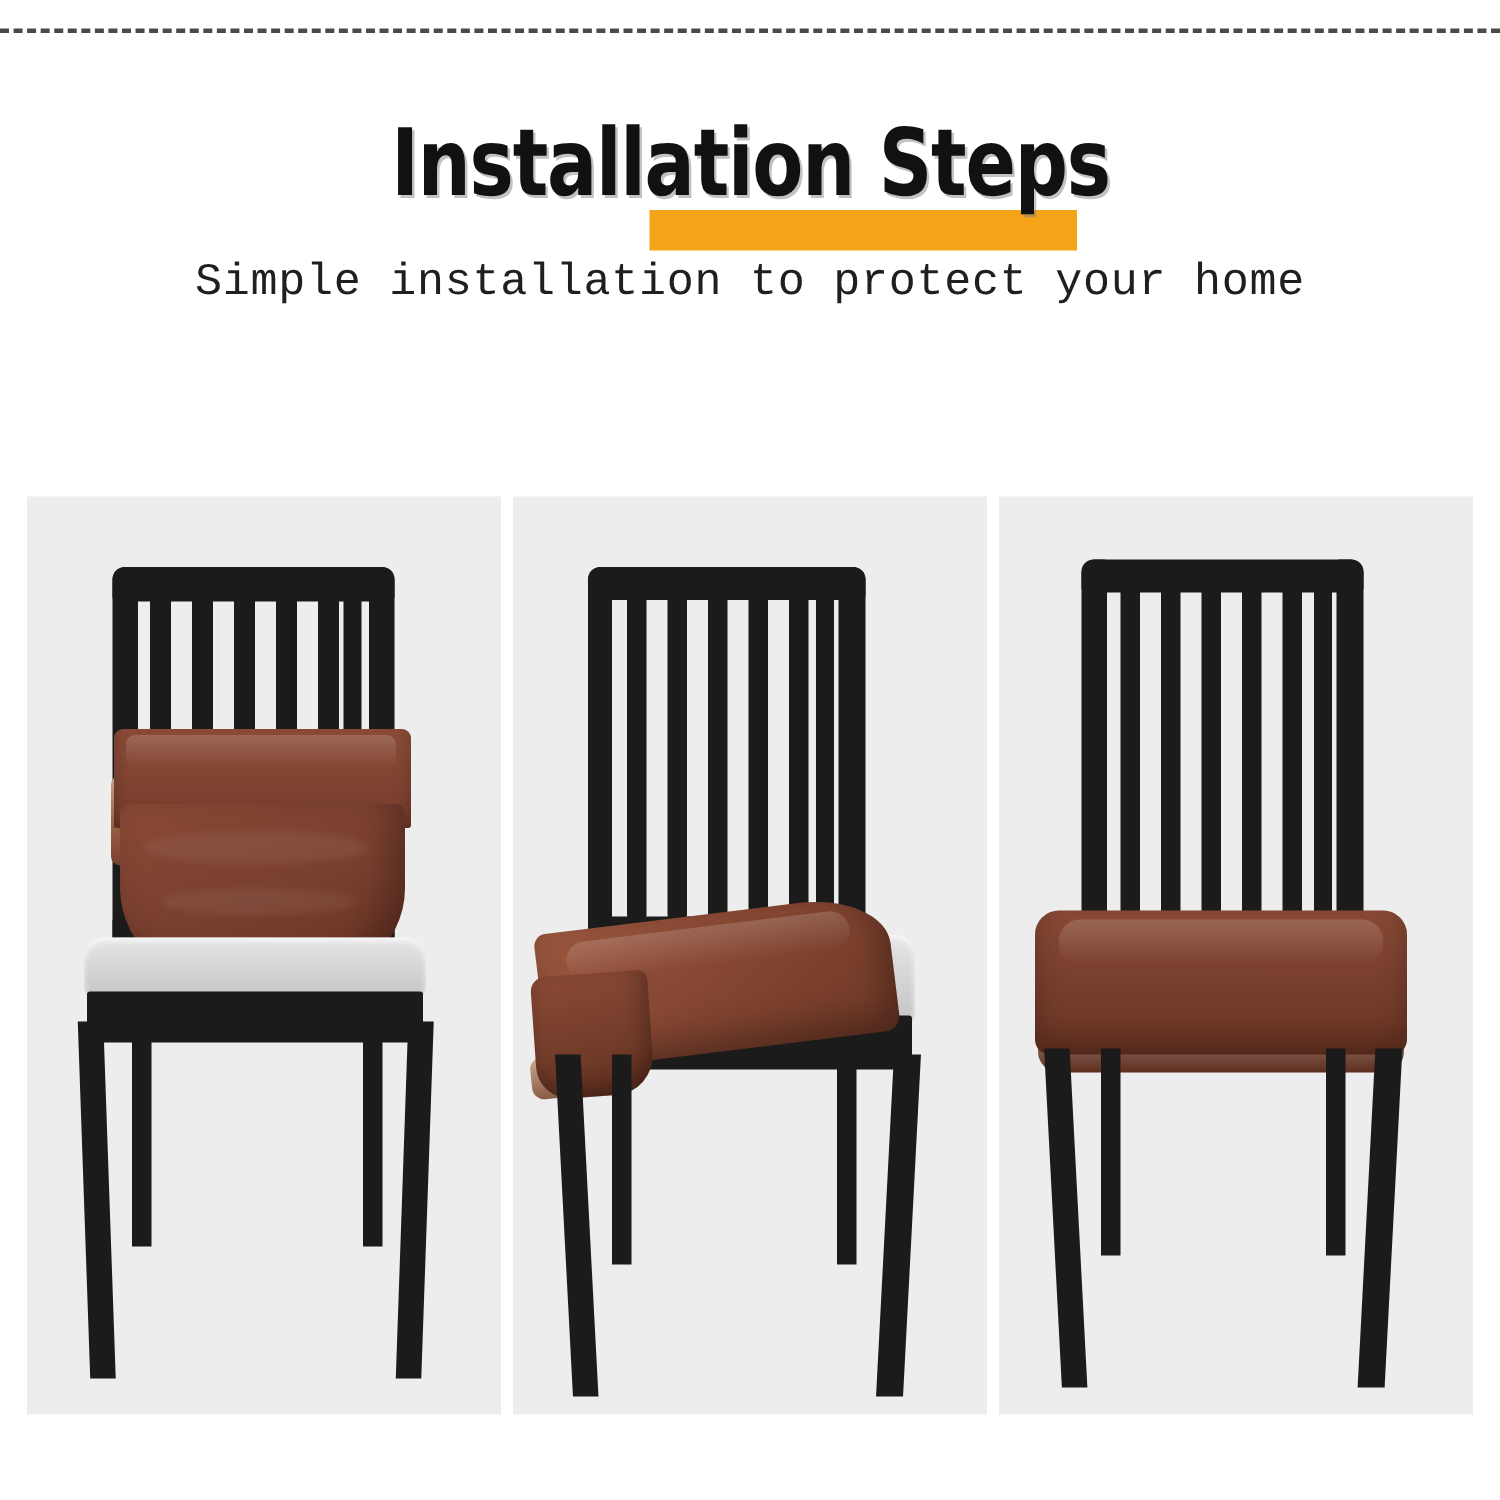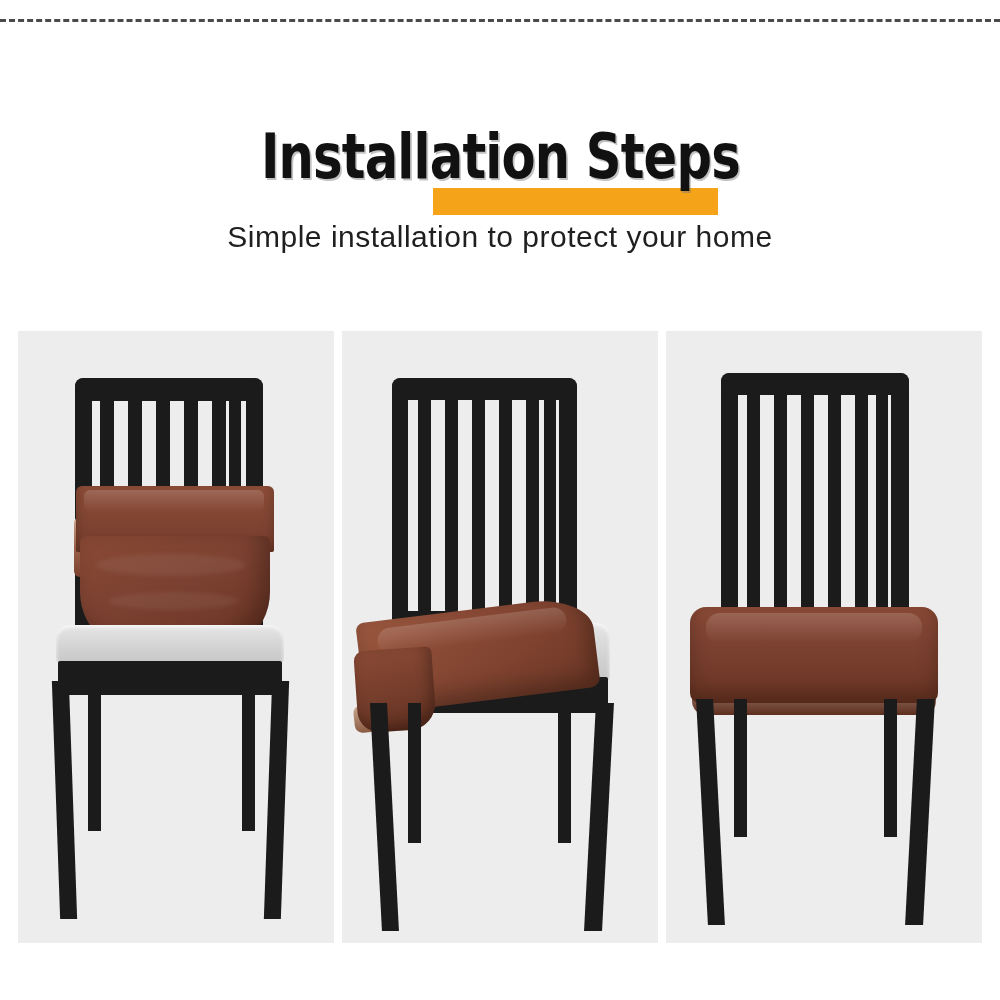"Installation Steps" .title-wrap { margin-top: 48px -> none }
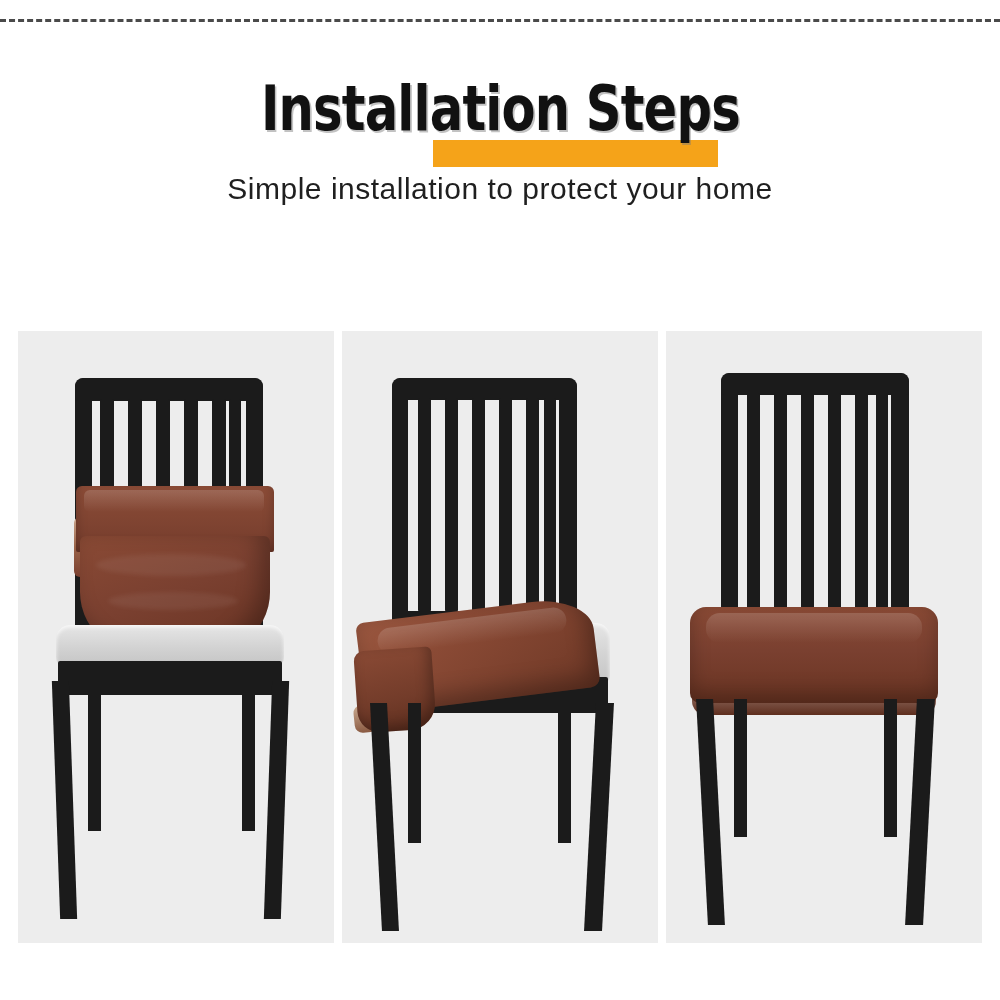"Simple installation to protect your" .subtitle { font-family: Liberation Sans, sans-serif -> Liberation Mono, monospace }
